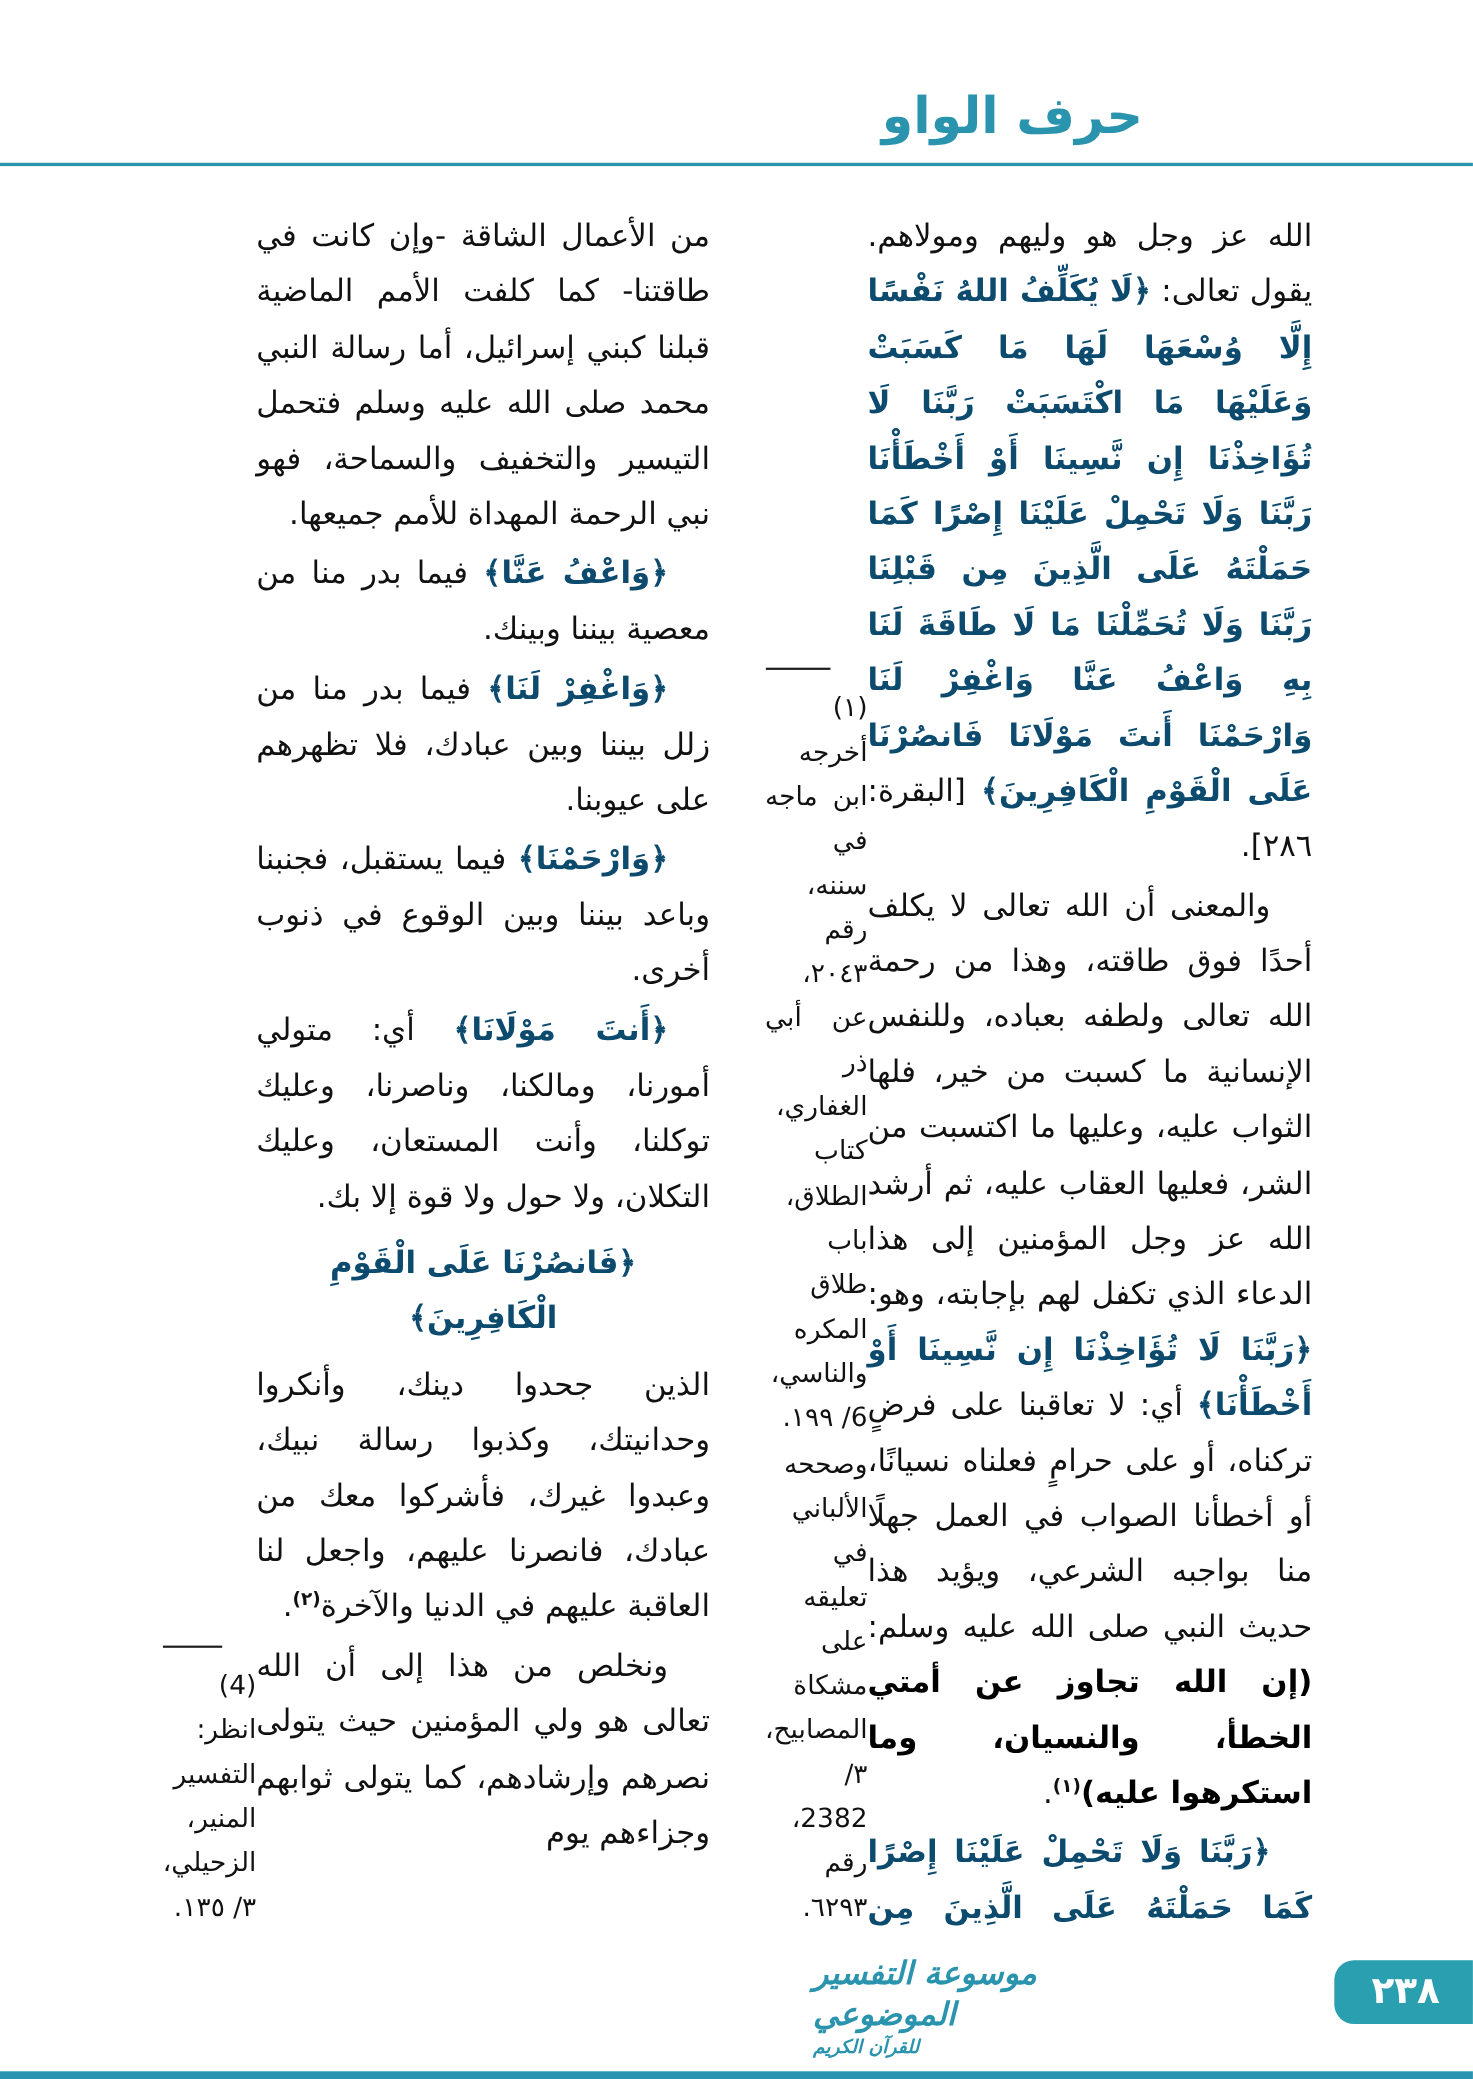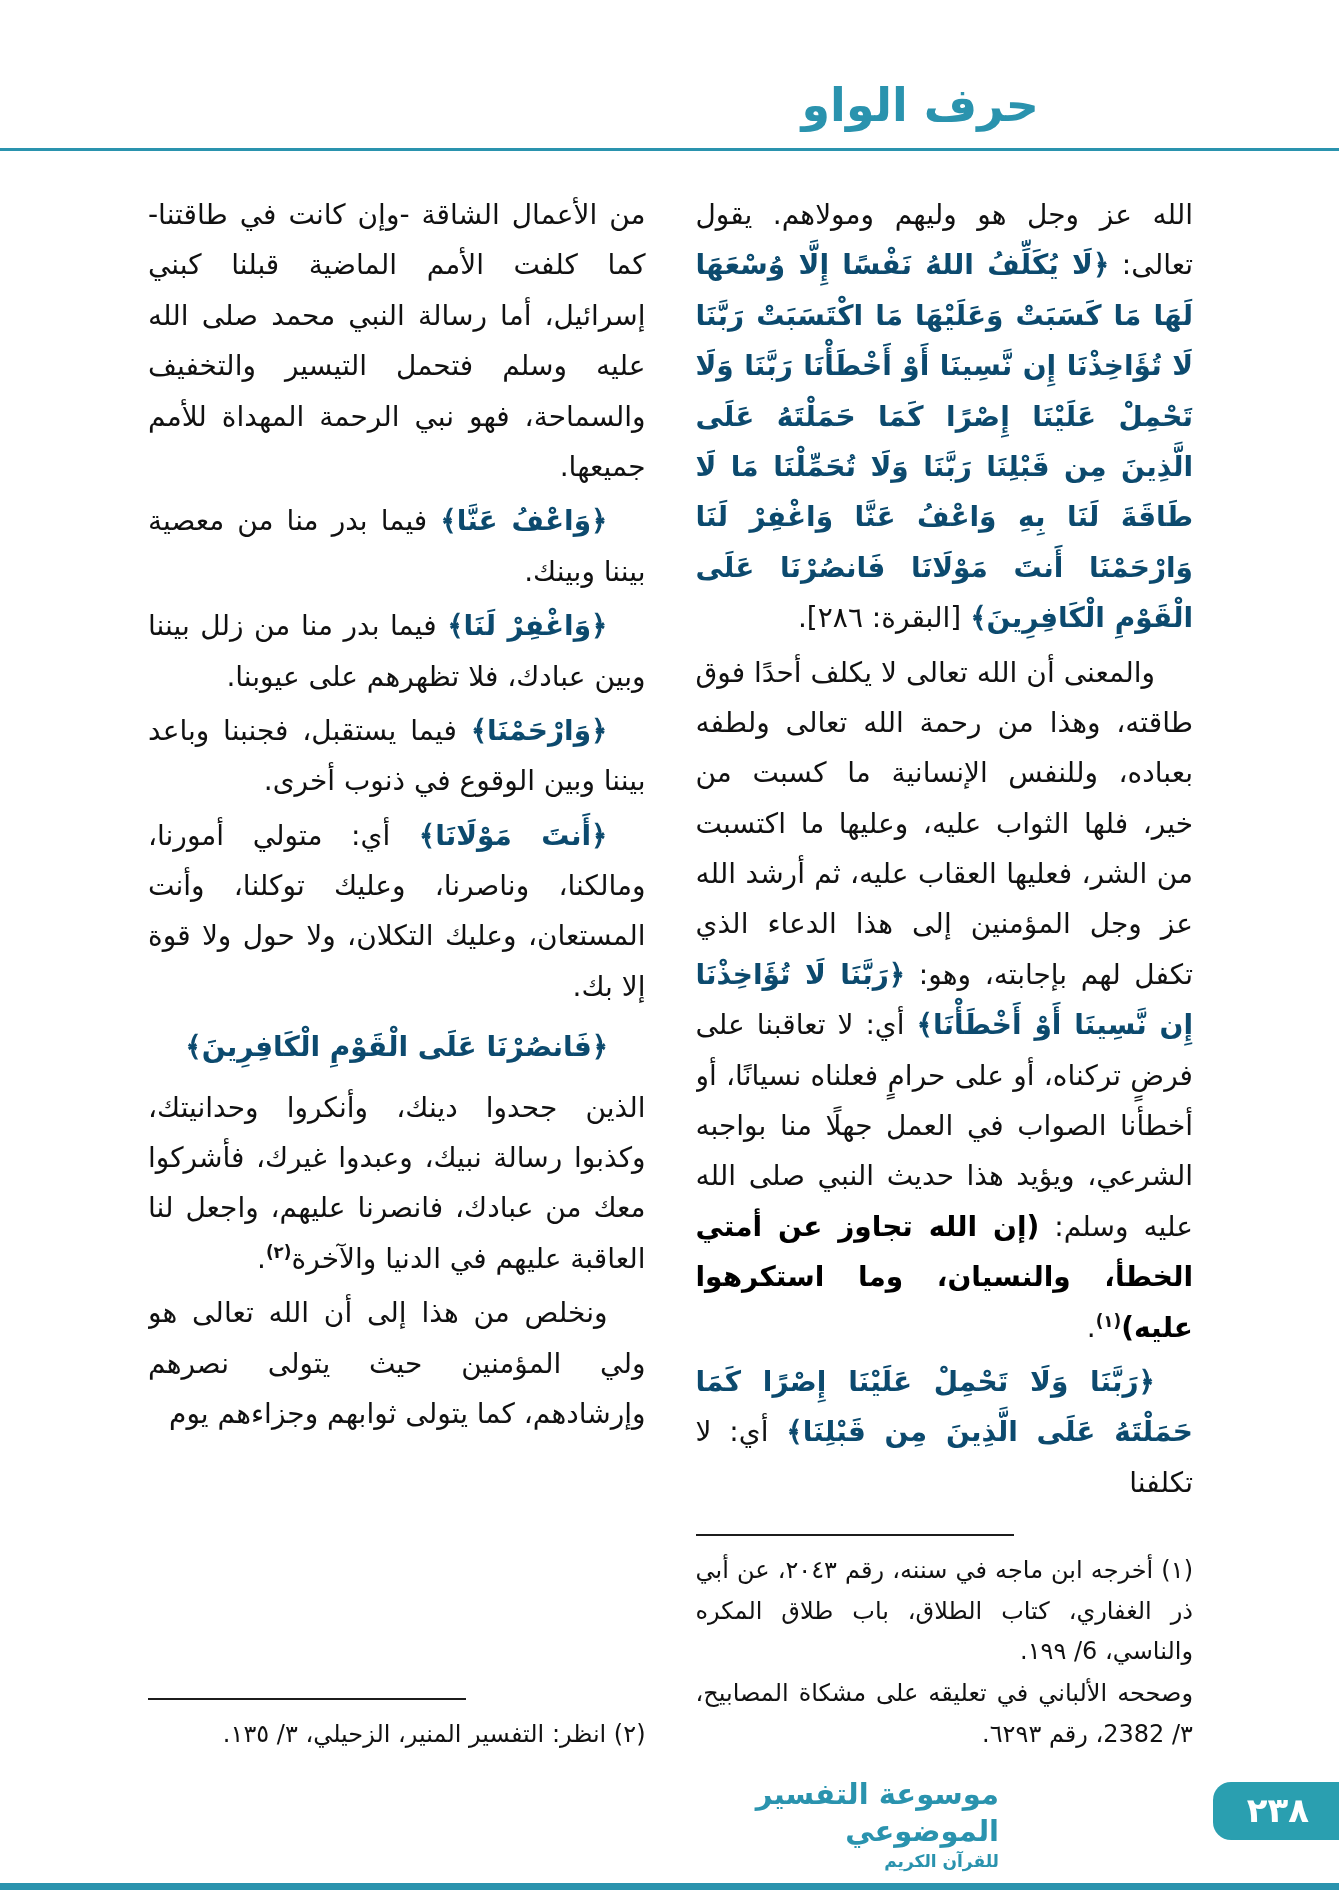"من الأعمال الشاقة -وإن كانت" .column { flex-direction: column -> row }
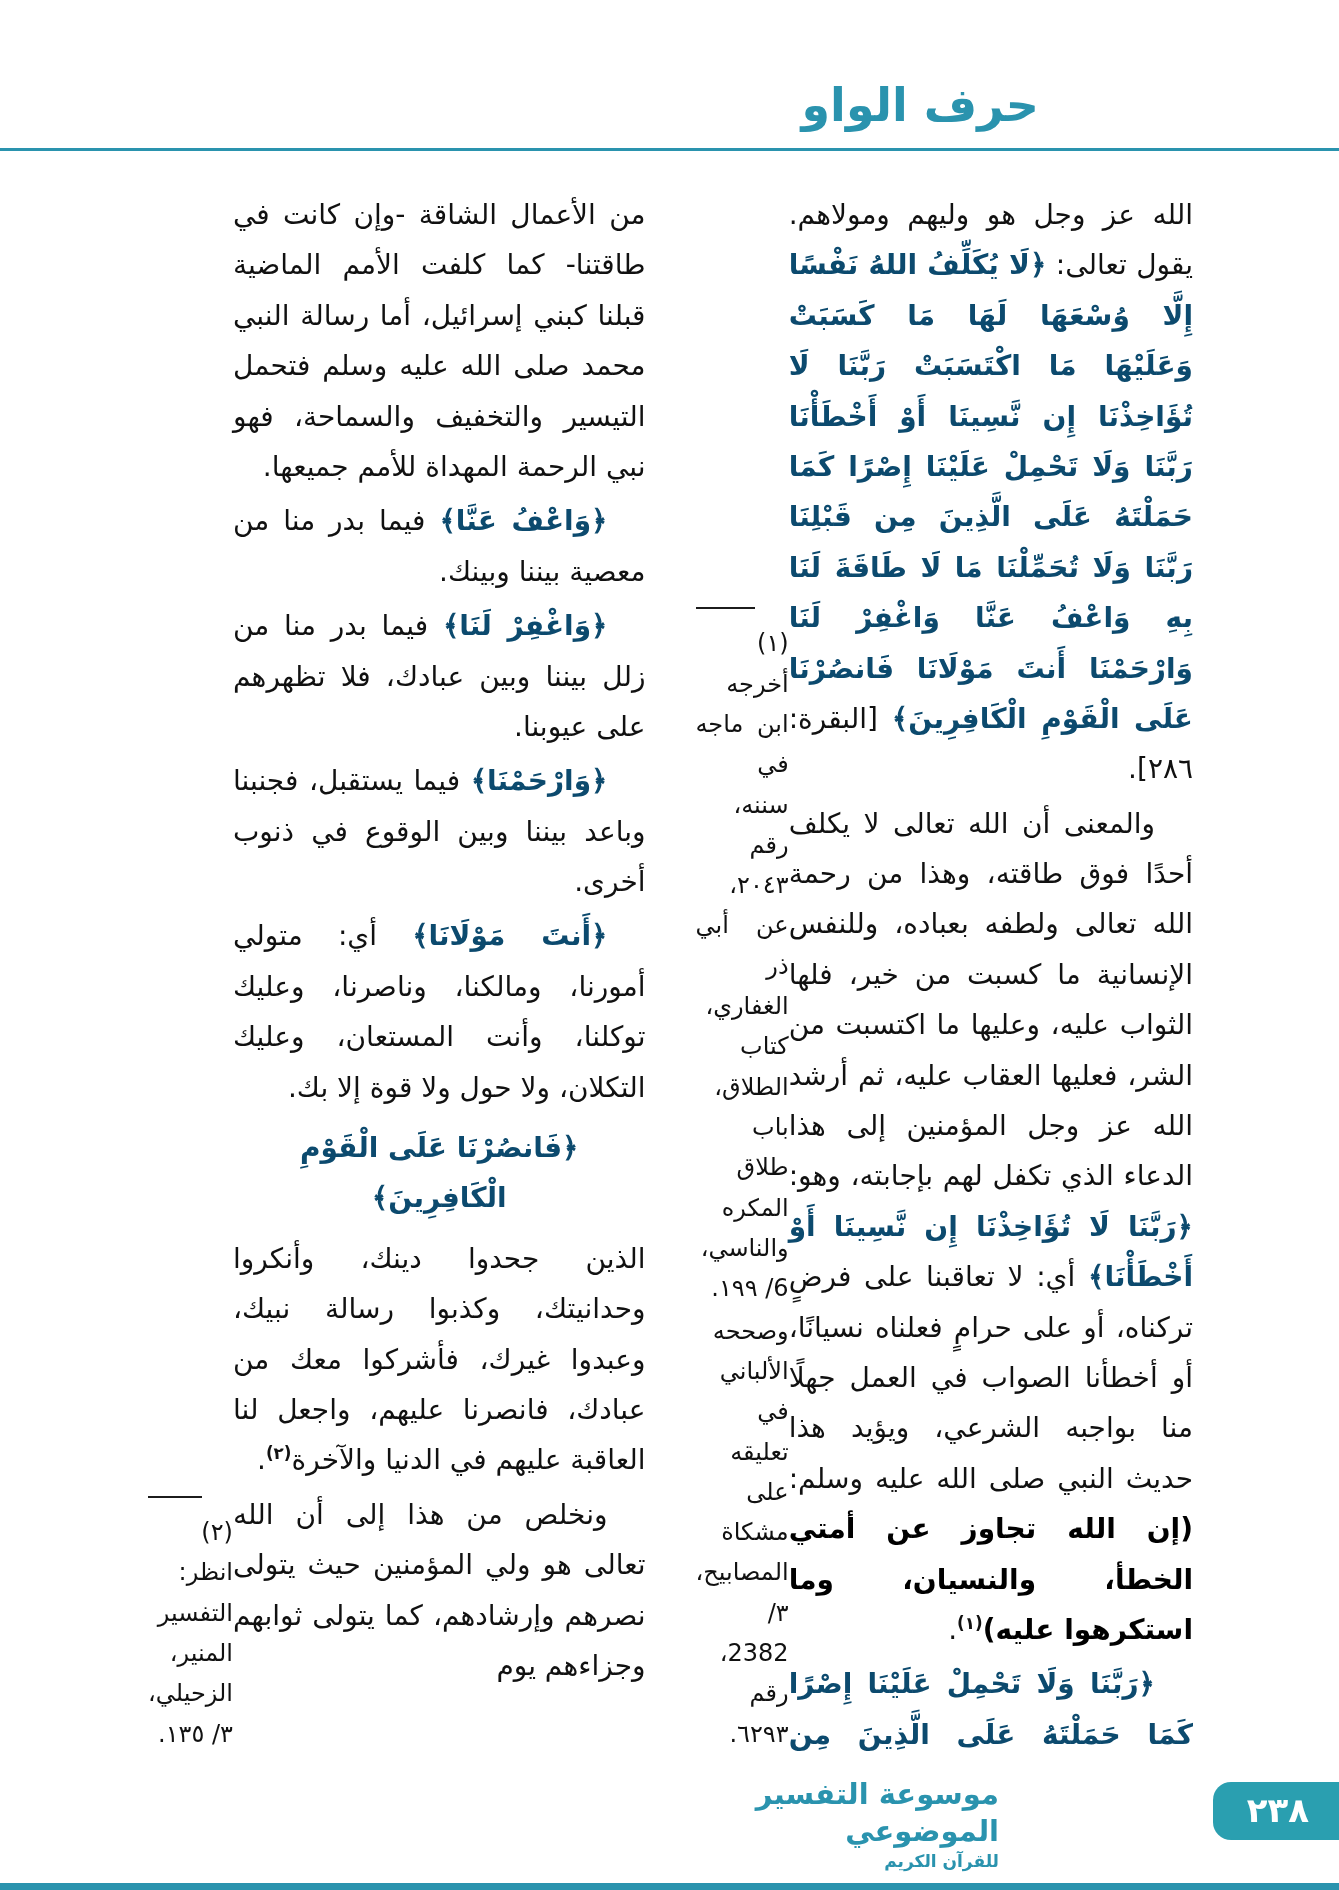"(٢) انظر: التفسير المنير، الزحيلي،" p.footnote { text: ٢ -> 4 }
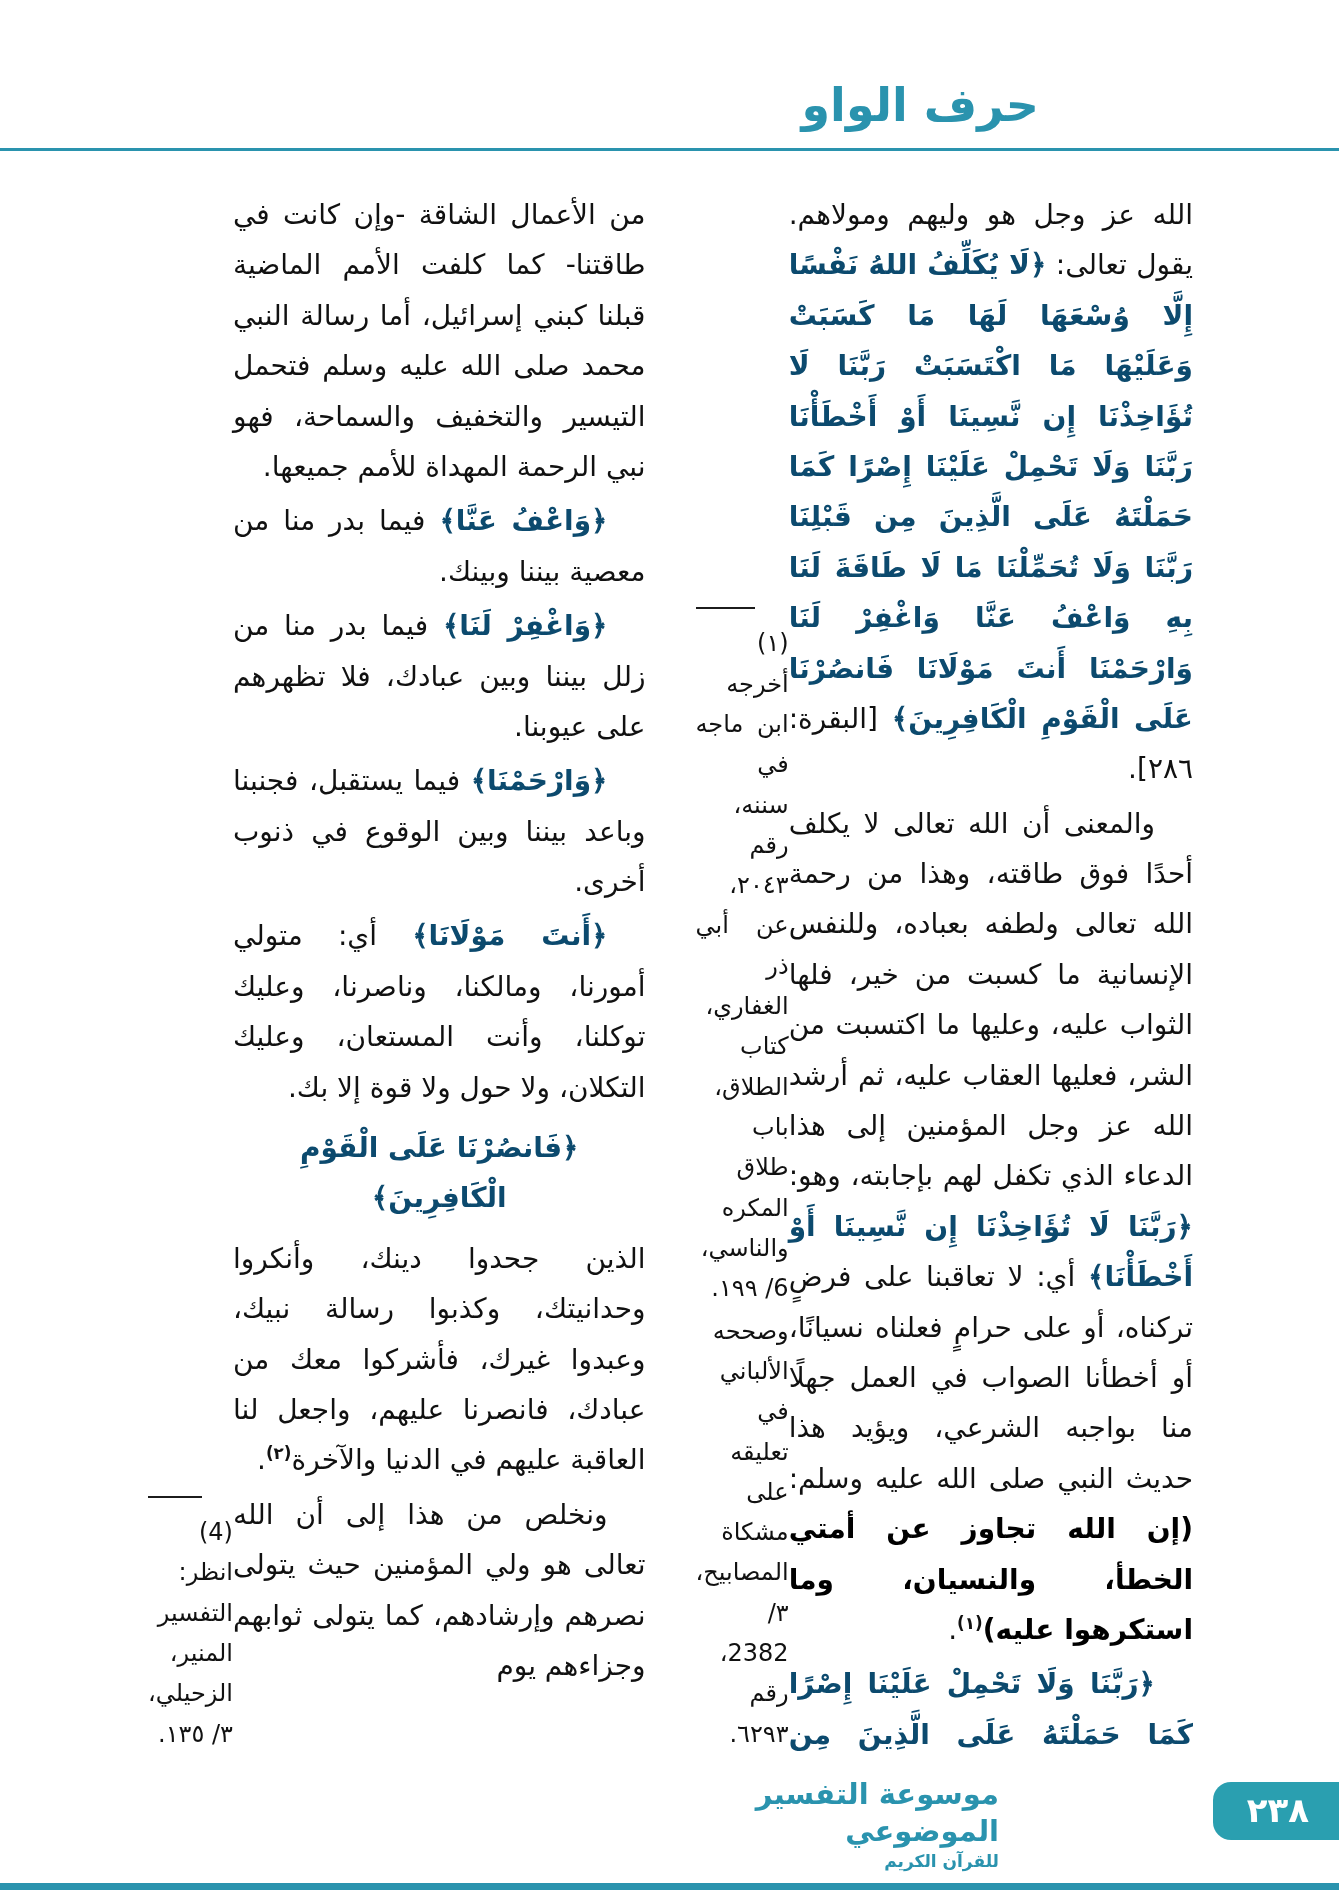"موسوعة التفسير الموضوعي" .logo { font-style: none -> italic; text-align: right -> left }
